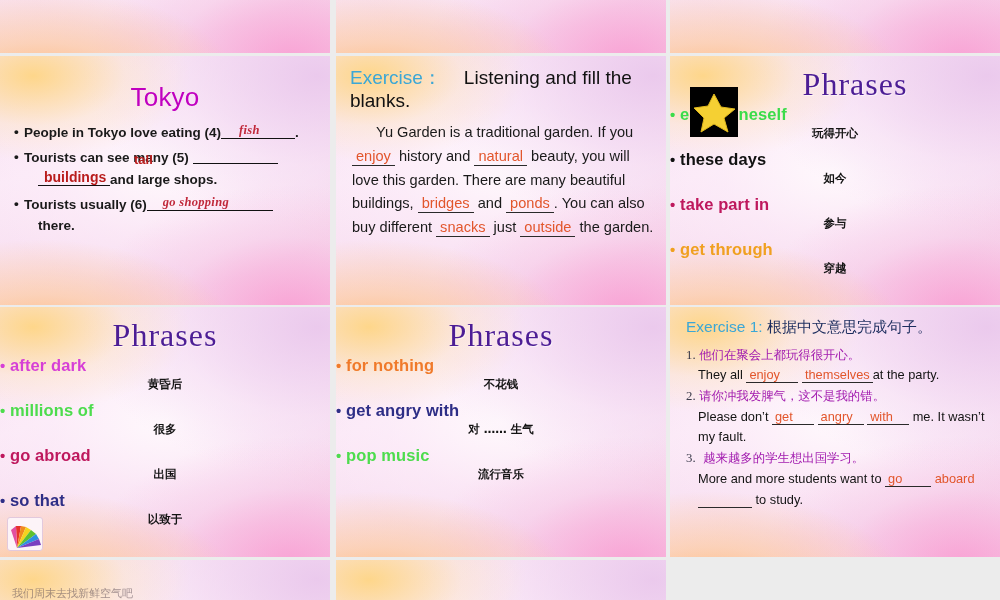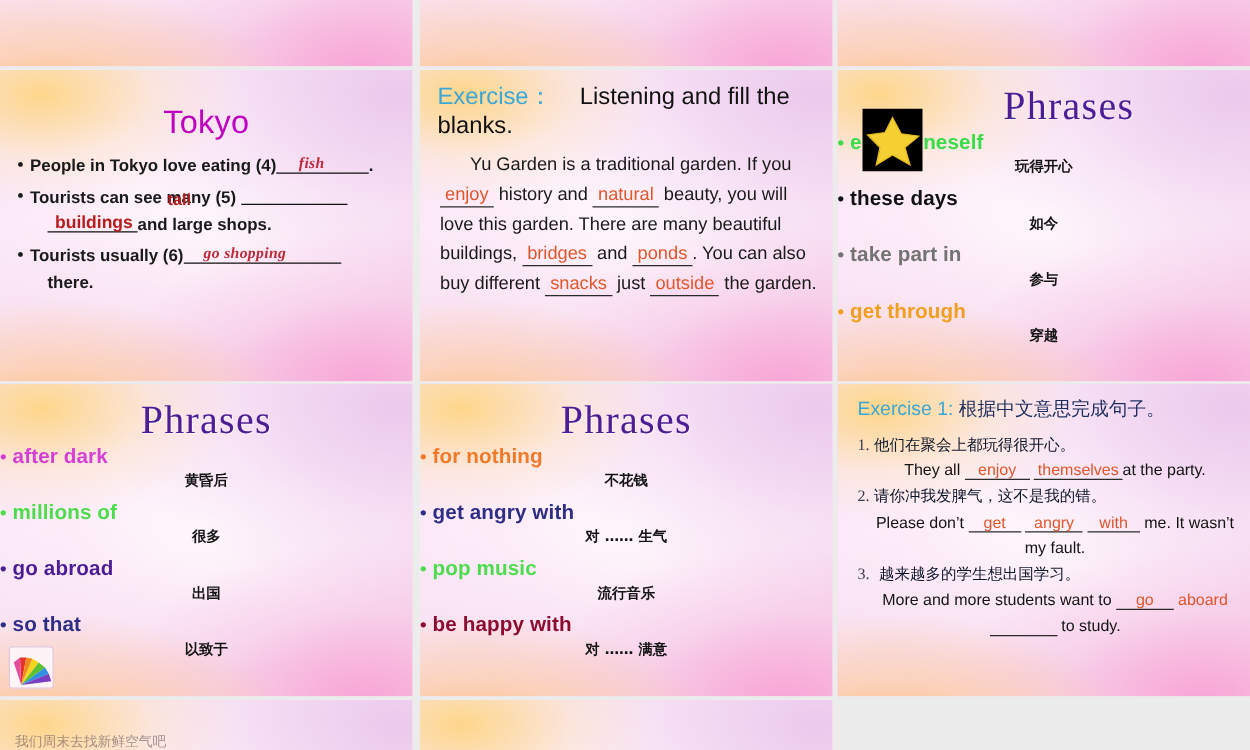"• take part in" div.ph-en { color: #737373 -> #be185d }
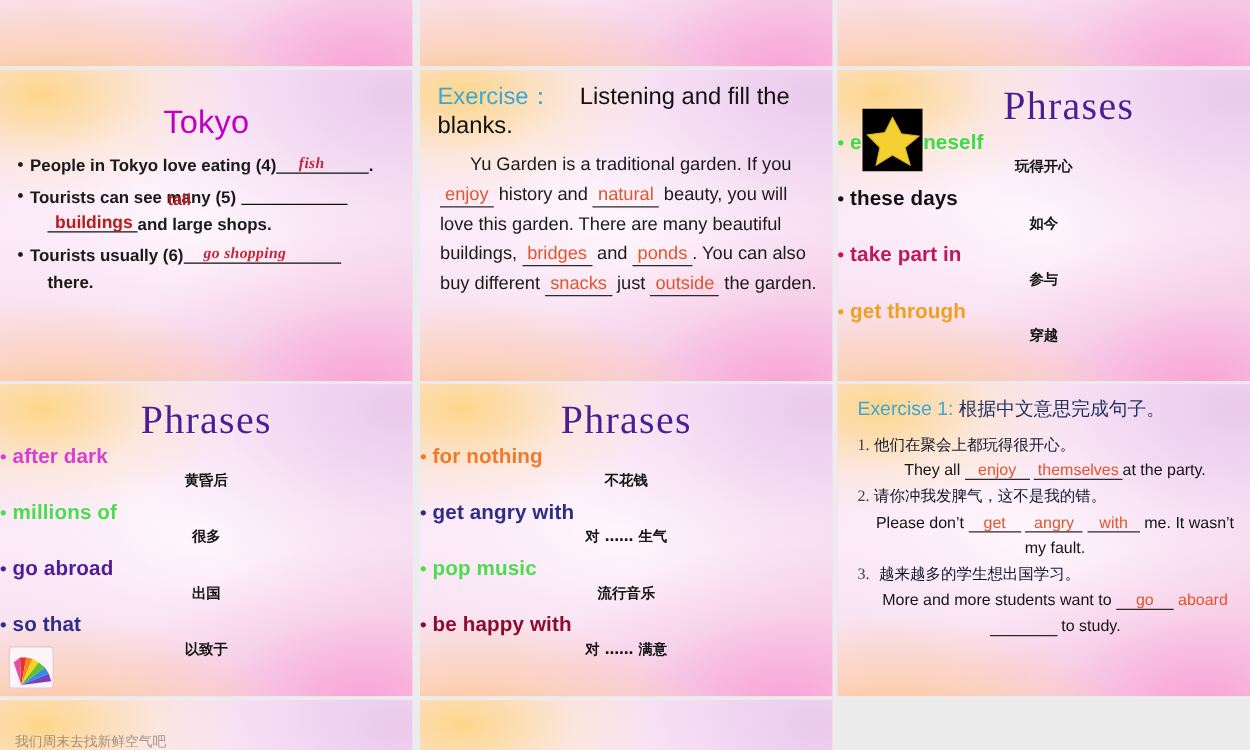"他们在聚会上都玩得很开心。" .e1-cn { color: #0f172a -> #a21caf }
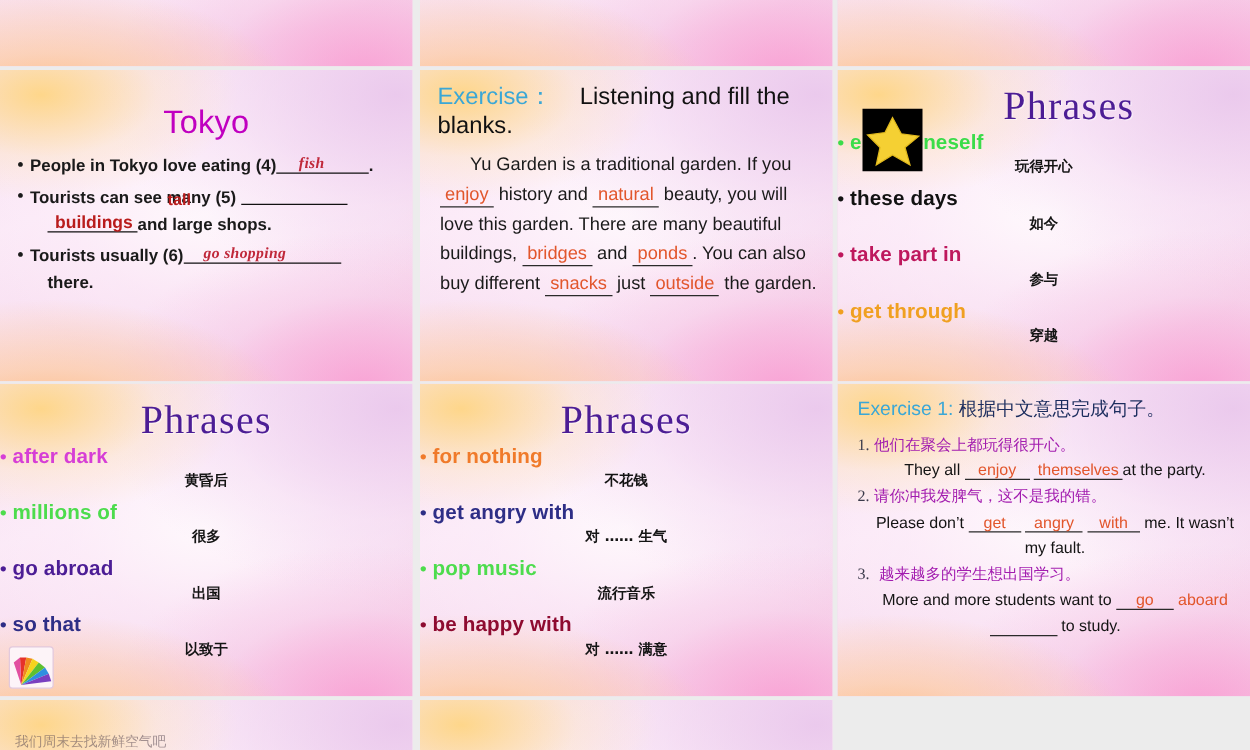"They all enjoy themselves at" .e1-en { text-align: center -> none }
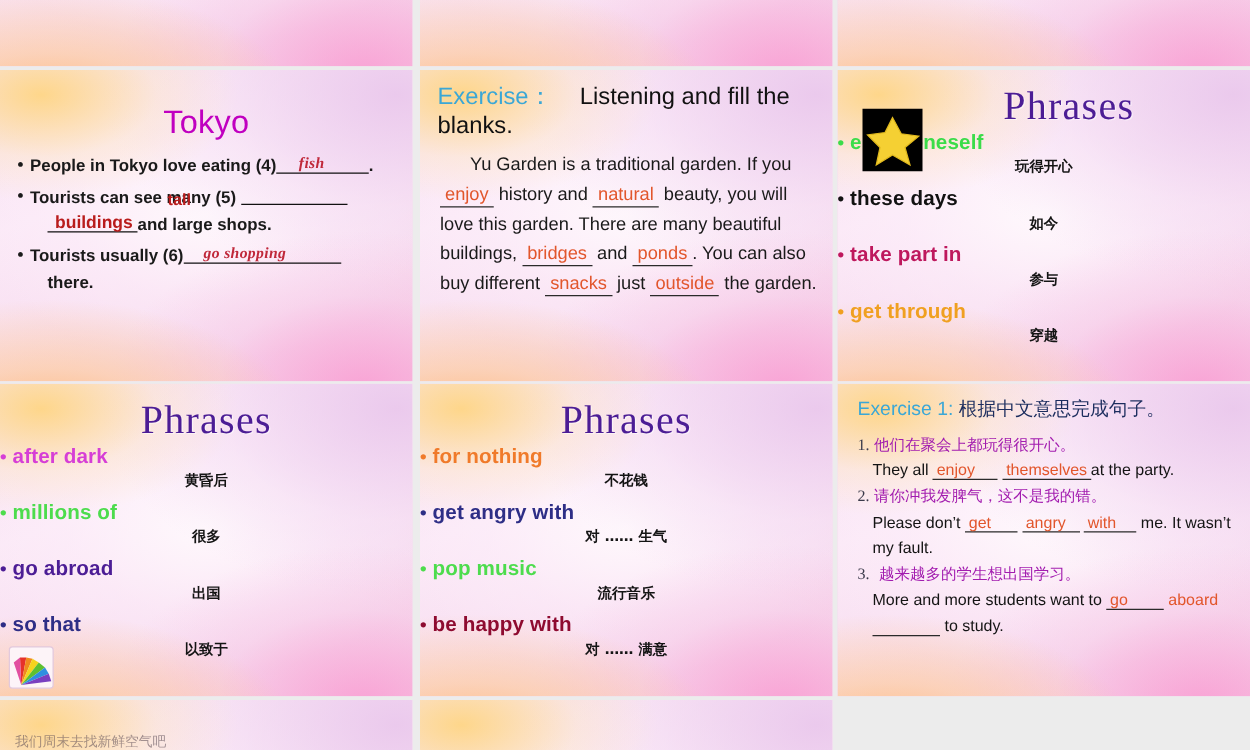"• go abroad" div.ph-en { color: #4c1d95 -> #be185d }
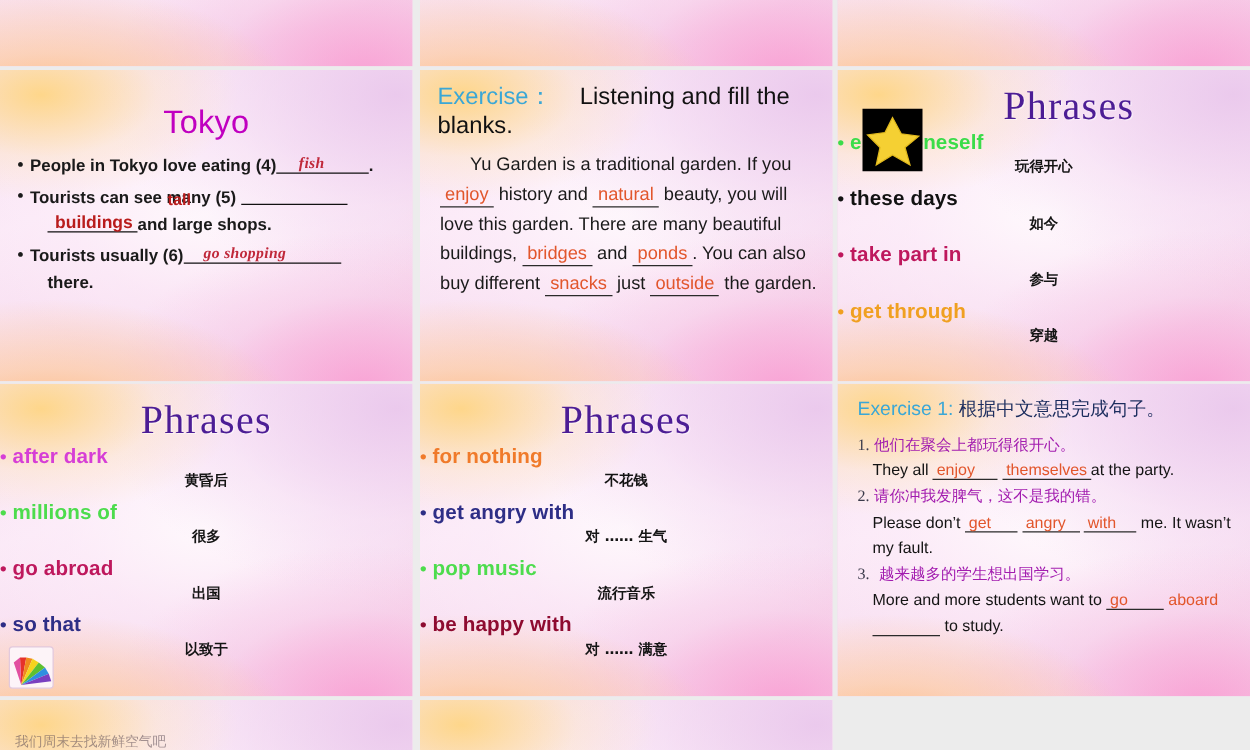"• be happy with" div.ph-item { html: <div> <div><span>•</span> <span>be happy with</span></div> <div>对 …… 满意</div> </div> -> none }
